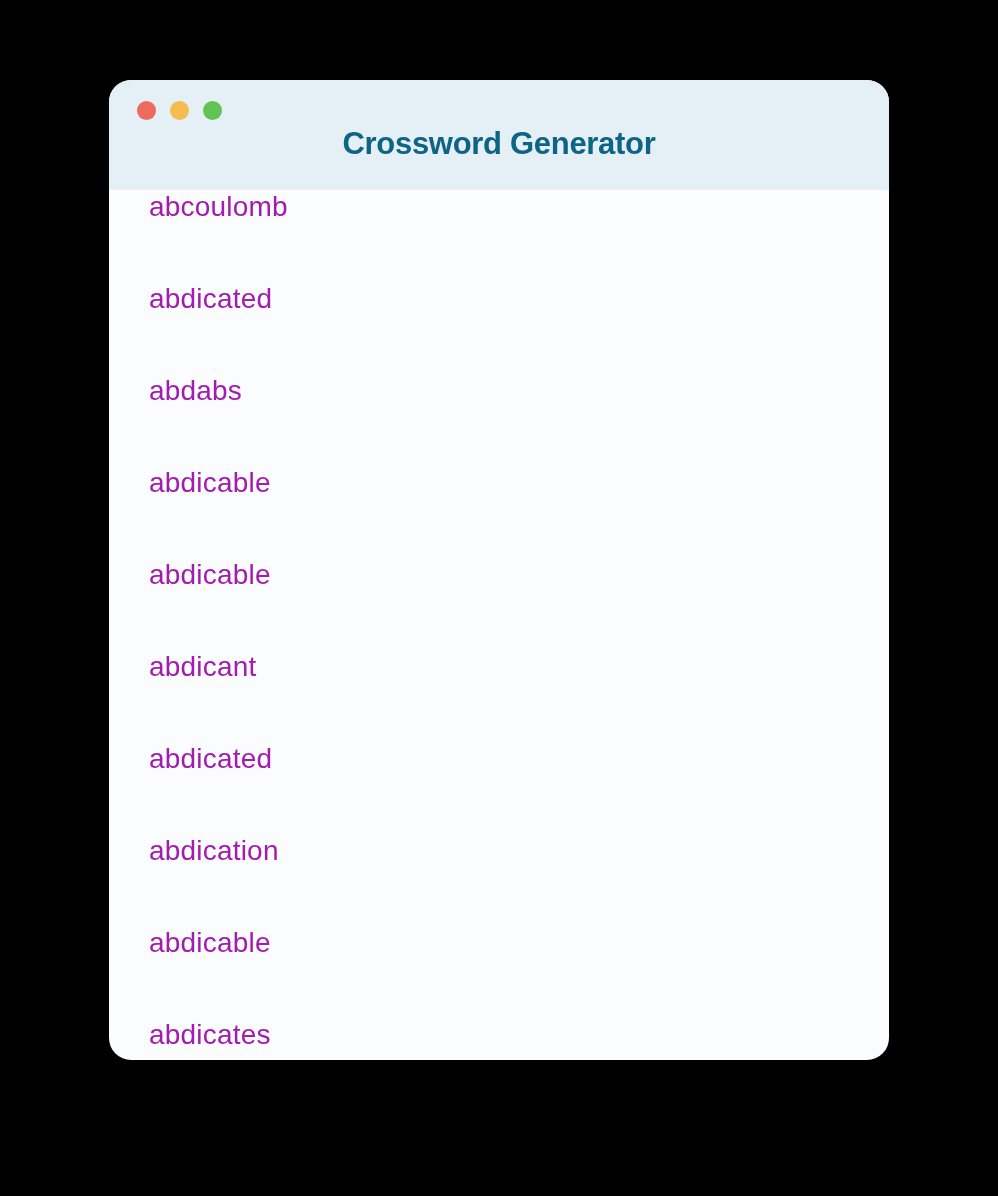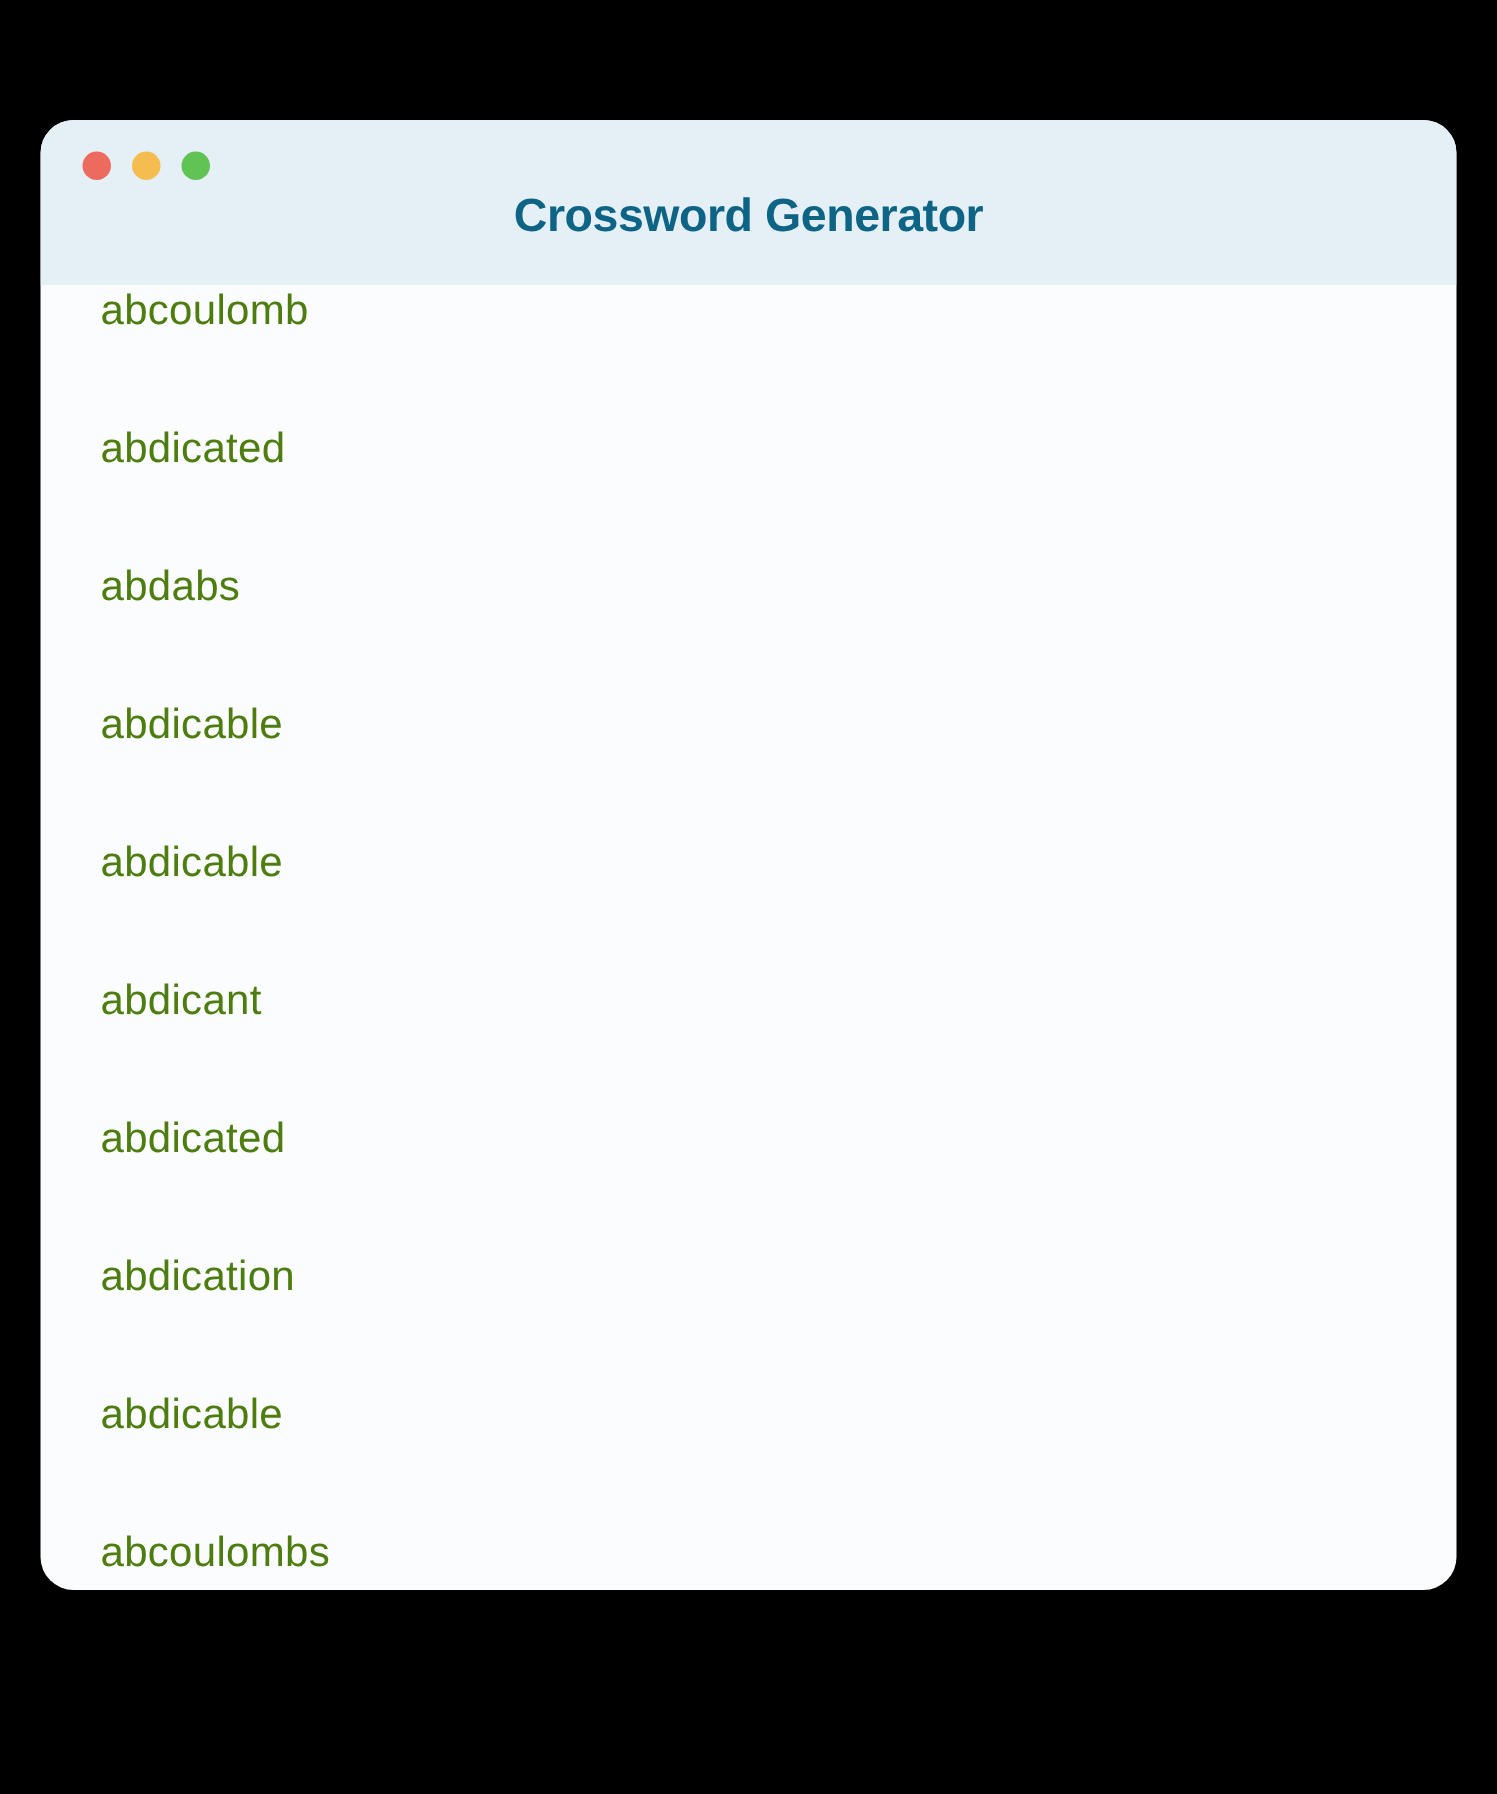"Crossword Generator" .window { width: 944px -> 780px }
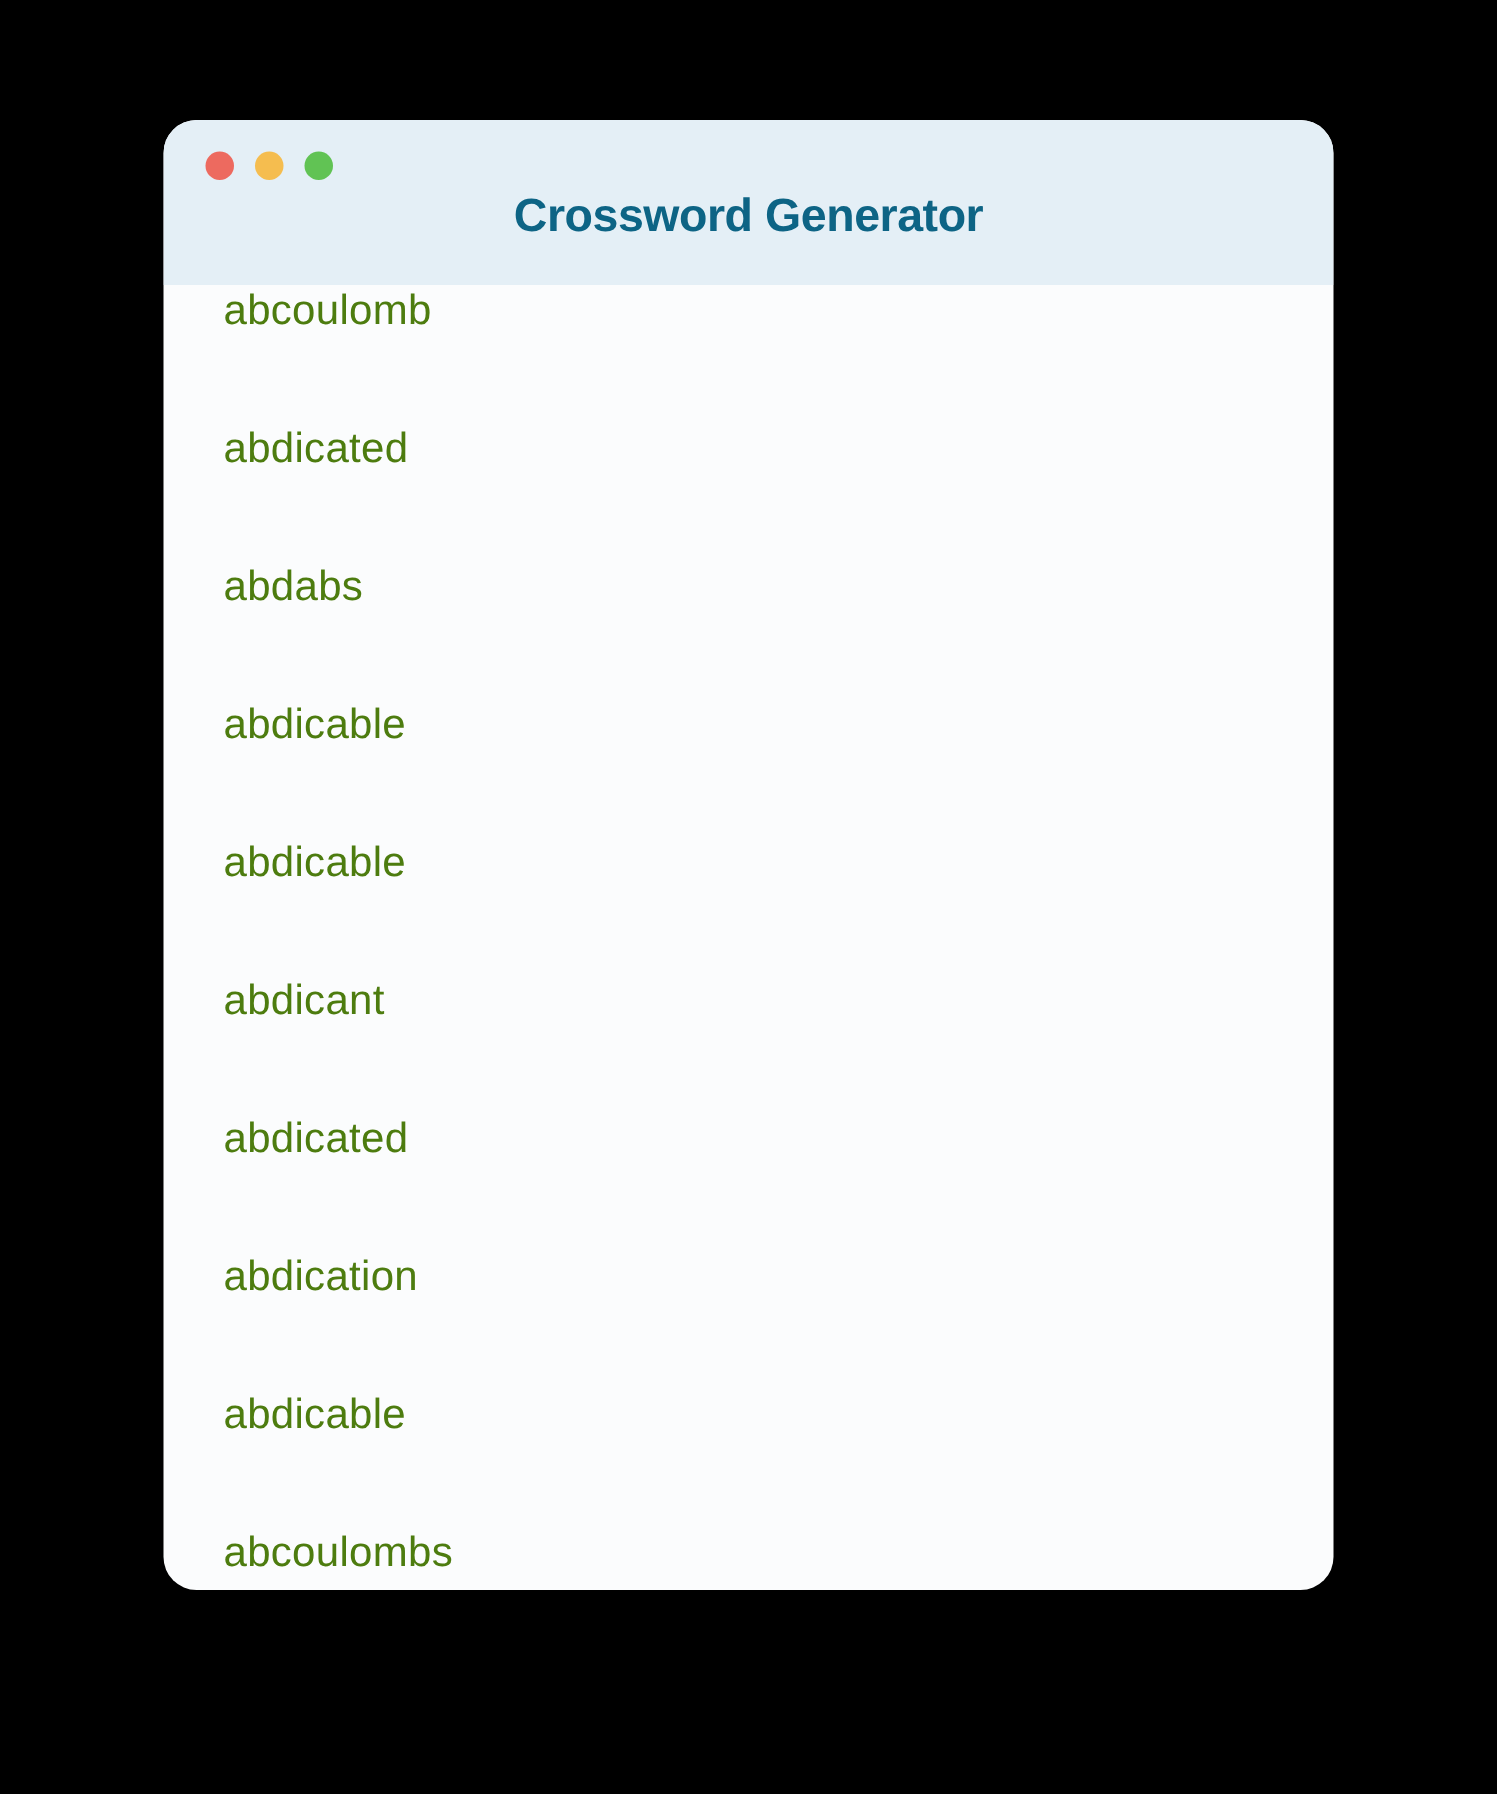"abcoulomb" .word-item { color: #4d7c0f -> #a21caf }
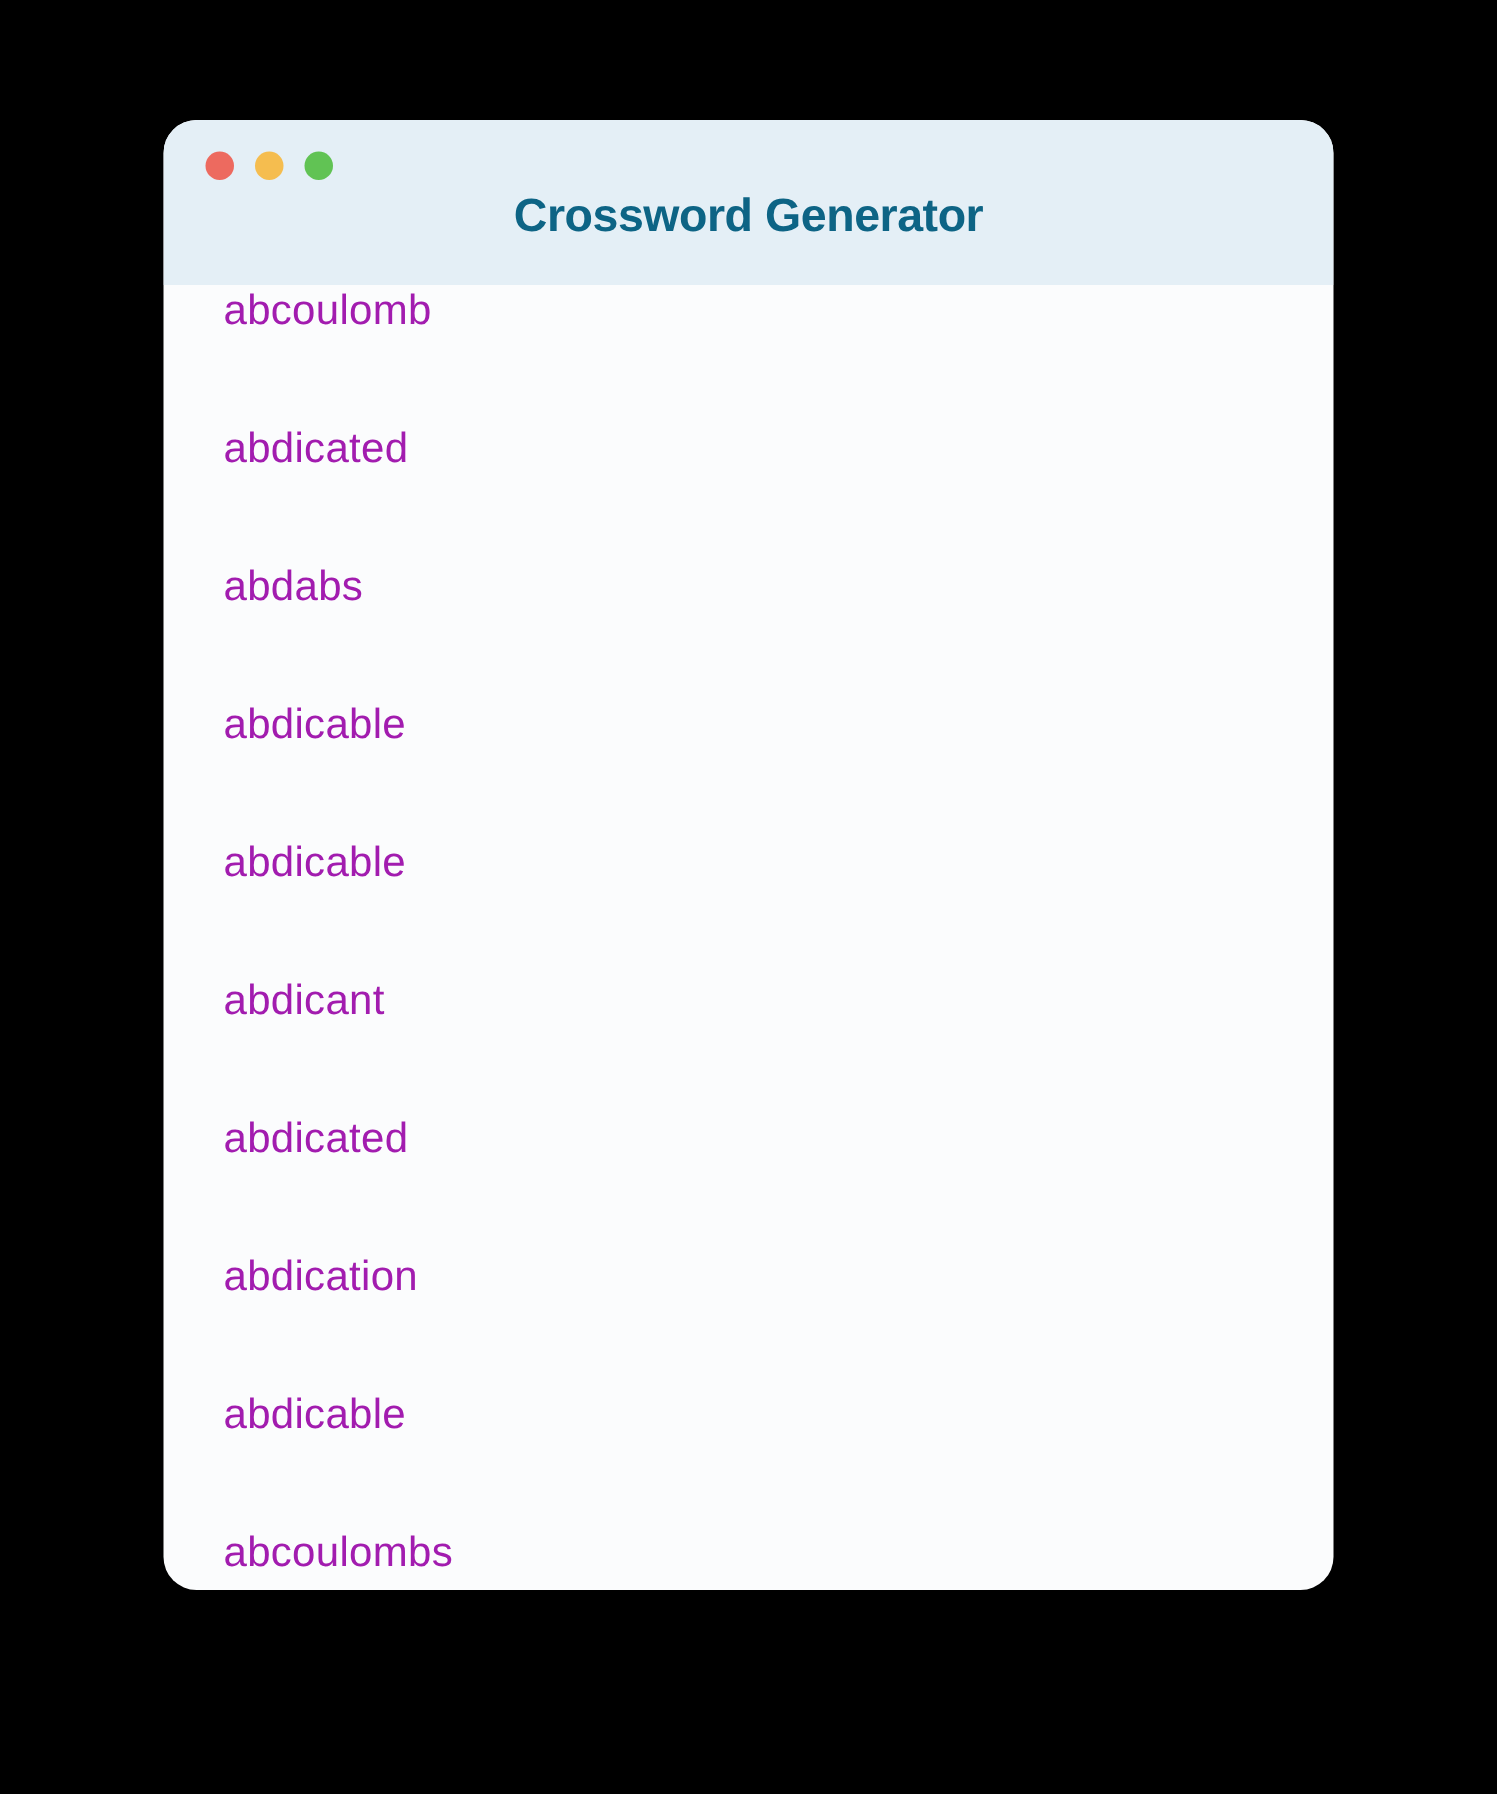"abcoulombs" div.word-item { text: abcoulombs -> abdicates }
